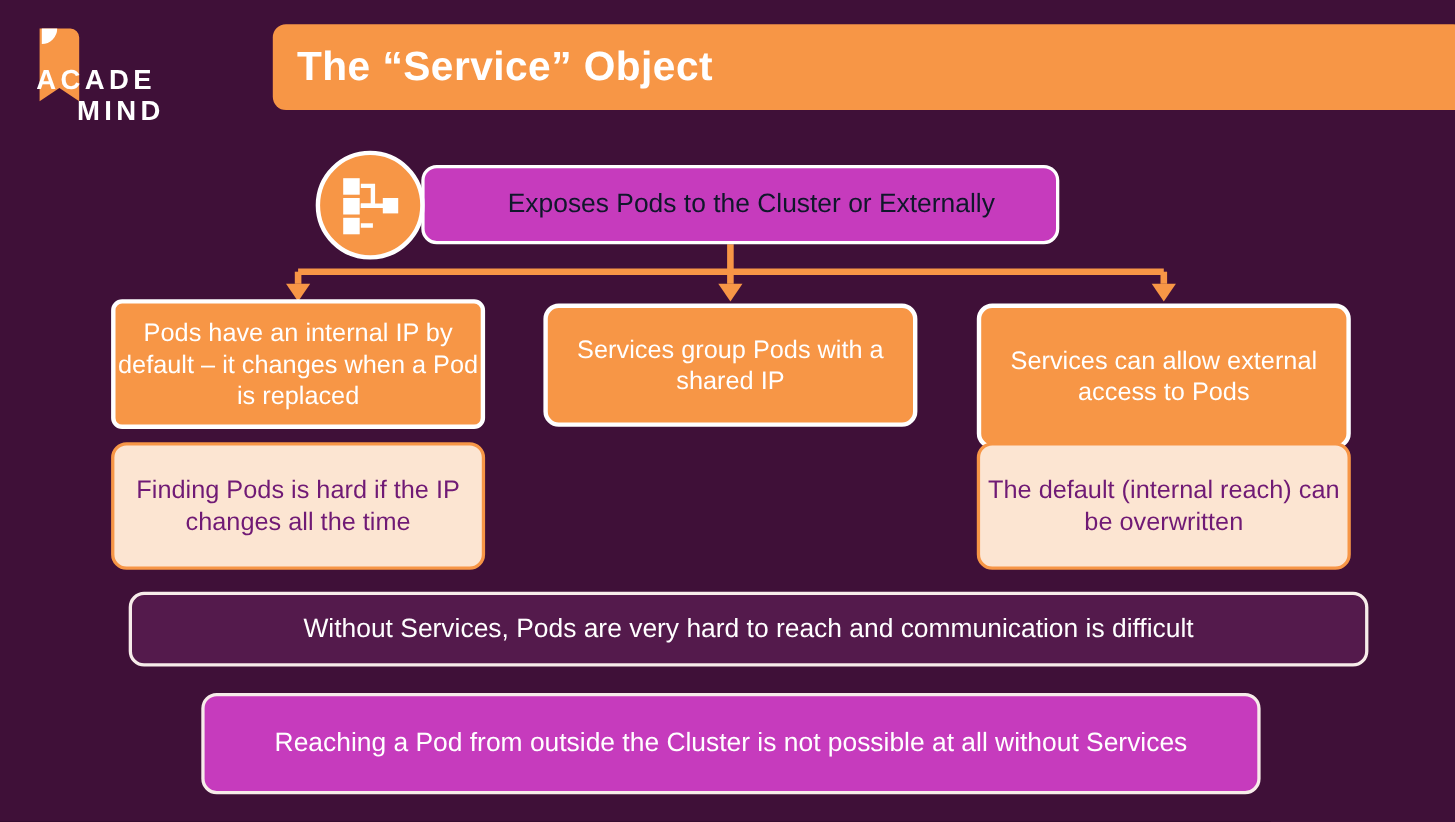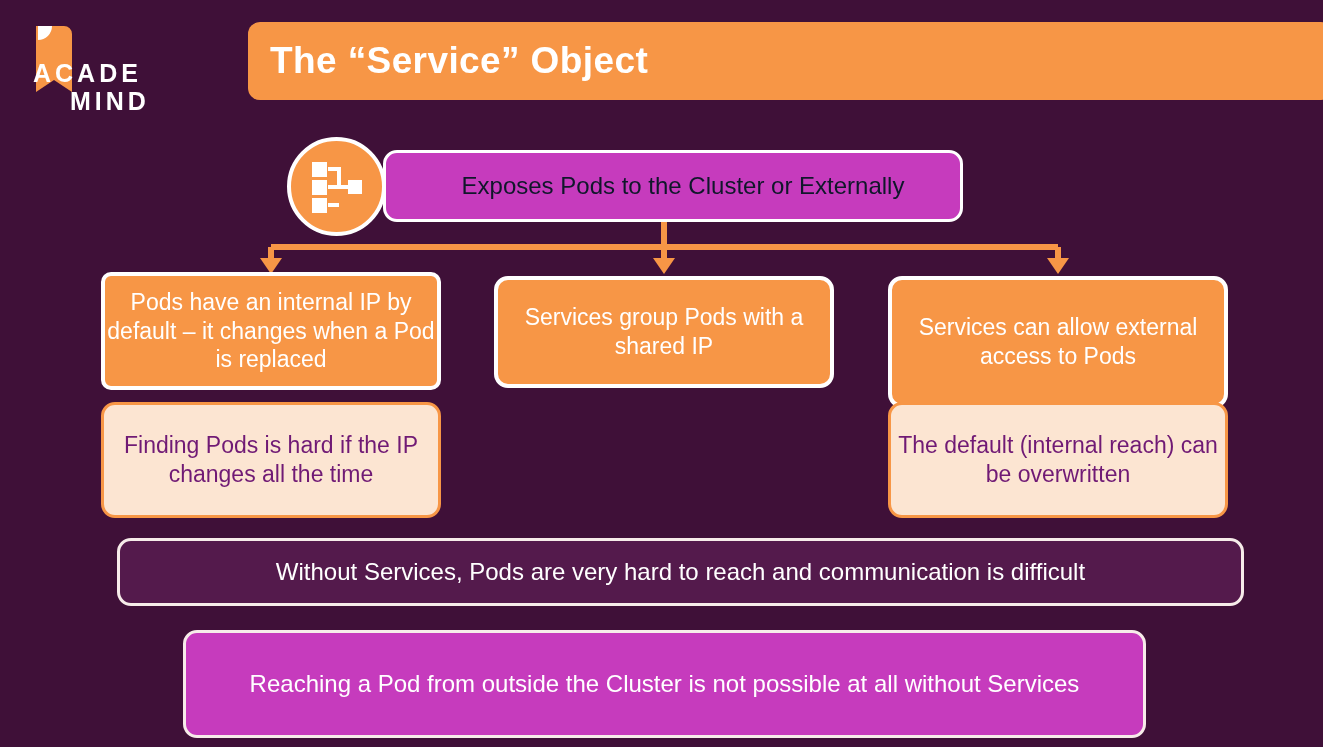"Reaching a Pod from outside" .pos-mw { height: 108px -> 92px }
